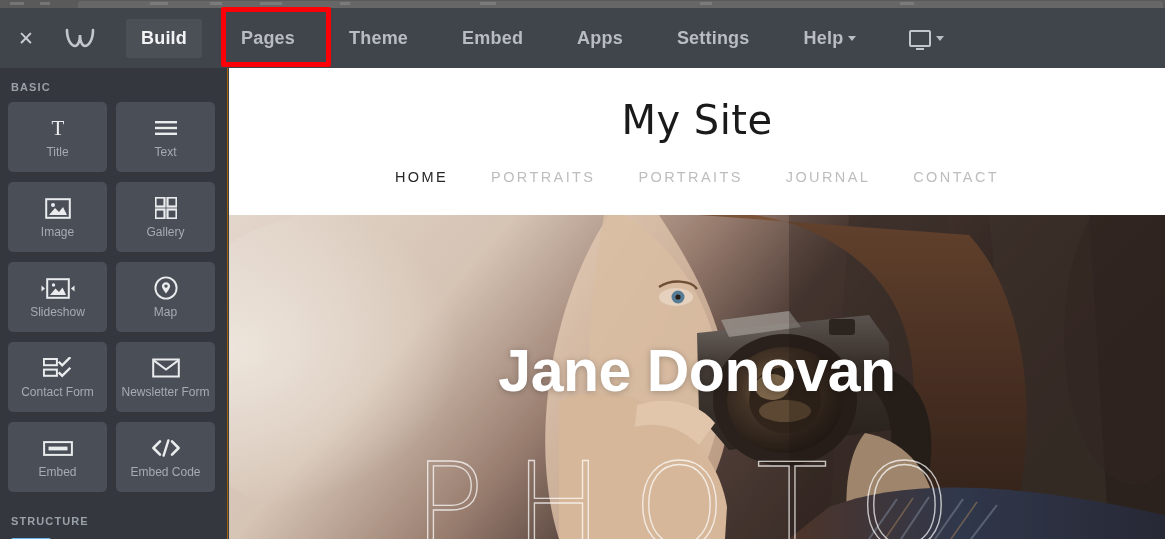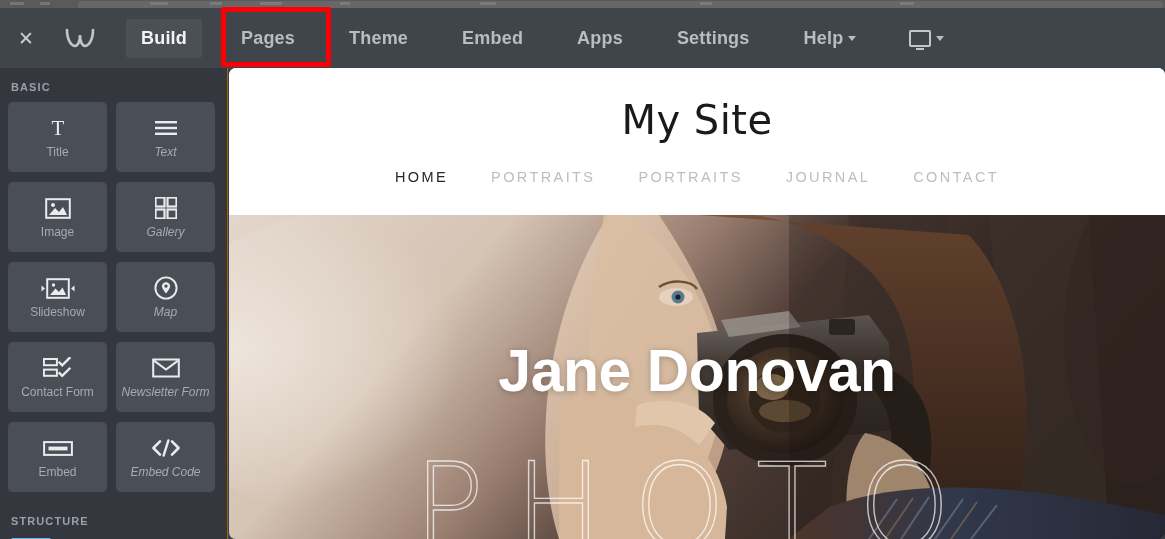"My Site" .preview { border-radius: 7px -> none }
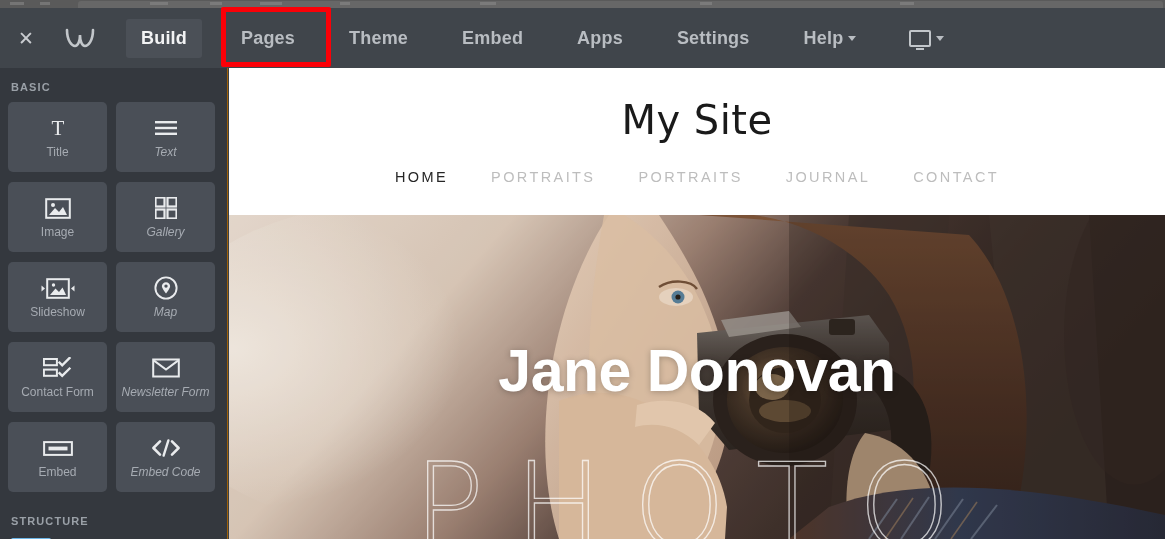"Text" .tile:nth-child(2n) { font-style: italic -> none }
